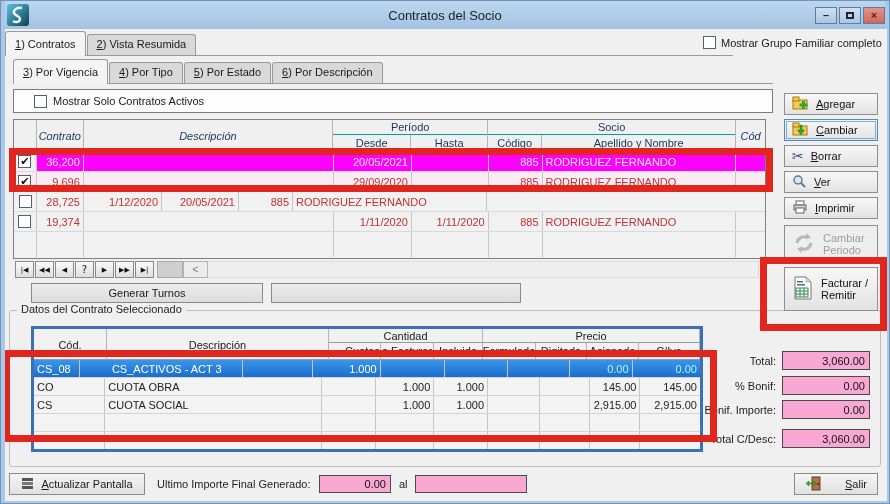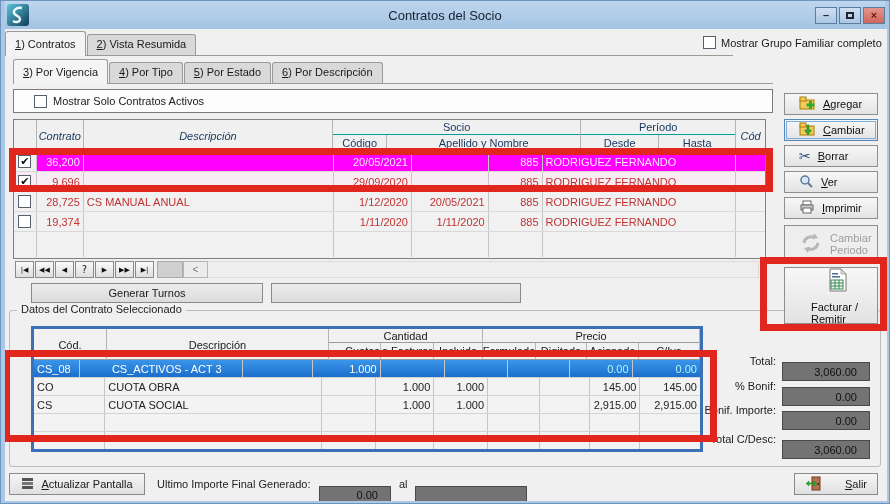"Agregar" .sidebtn { padding-left: 14px -> 7px }
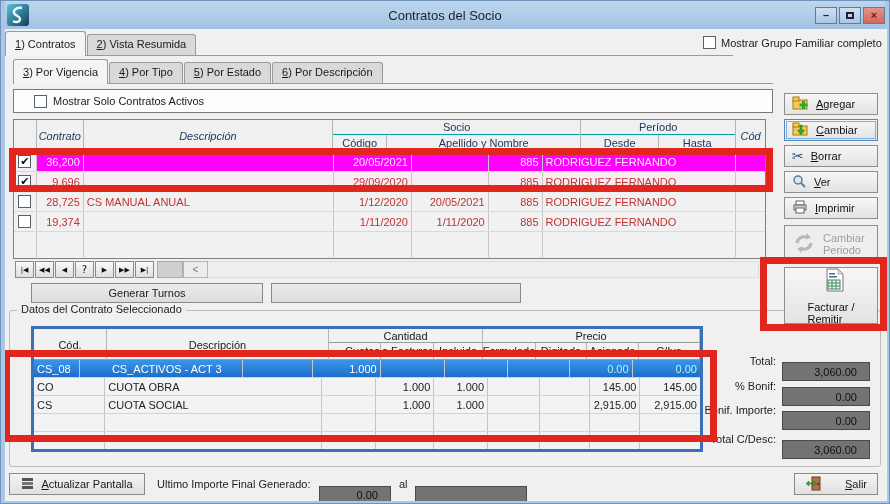"Socio" div.mgh-group { order: before "Período" -> after "Período" }
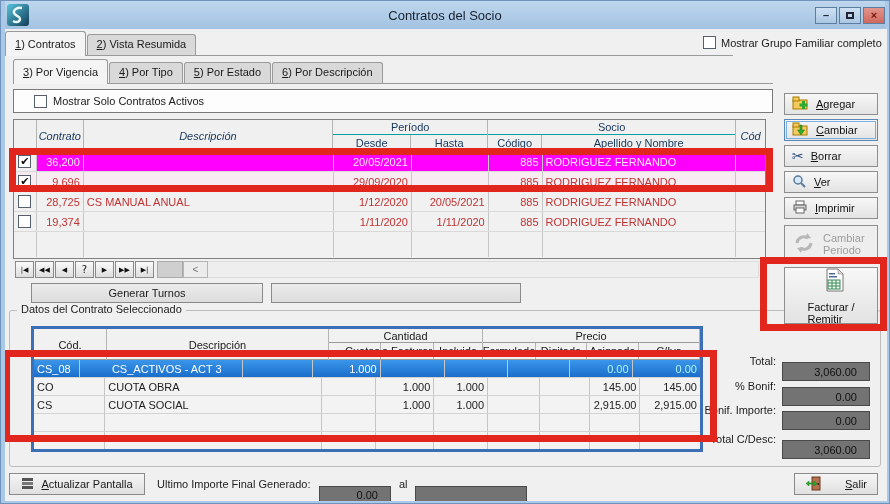"CS MANUAL ANUAL" div.c { html: <div>CS MANUAL ANUAL</div> -> none }
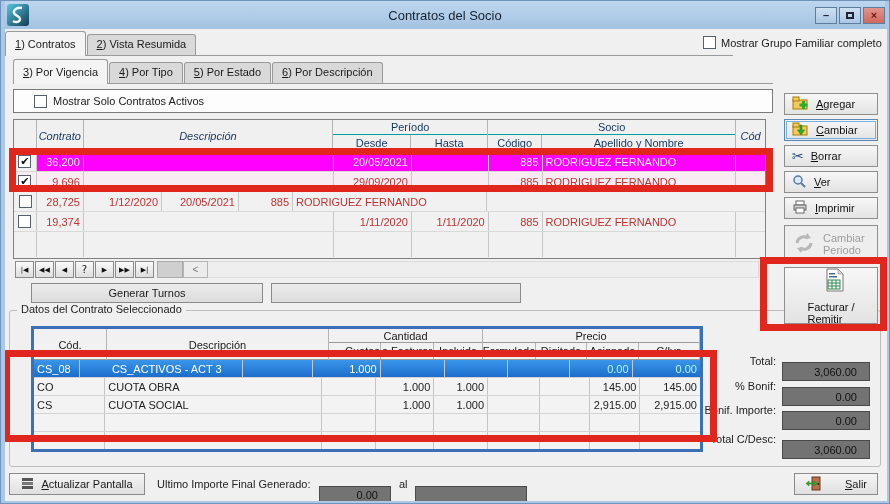"Facturar / Remitir" div.sidebtn { flex-direction: column -> none; height: 57px -> 44px }
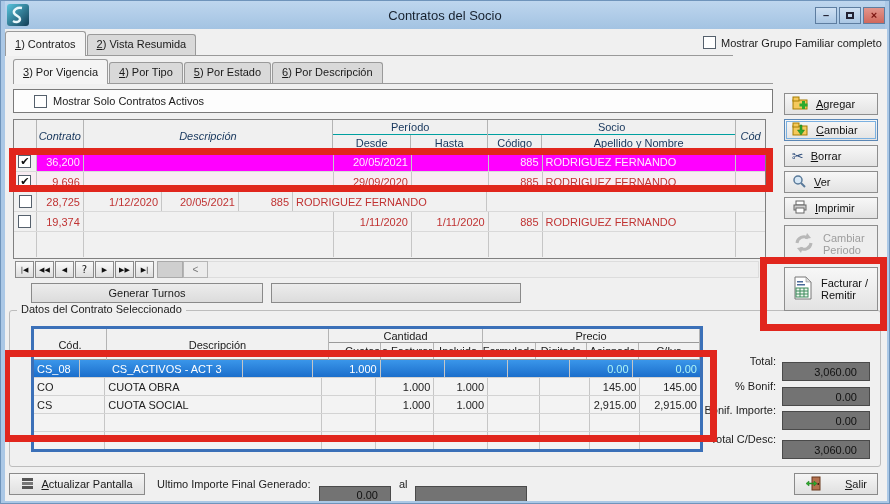"3,060.00" .field { background: #737373 -> #f9a8d4; margin-top: 11px -> none; padding: 0 12px -> 0 4px }
